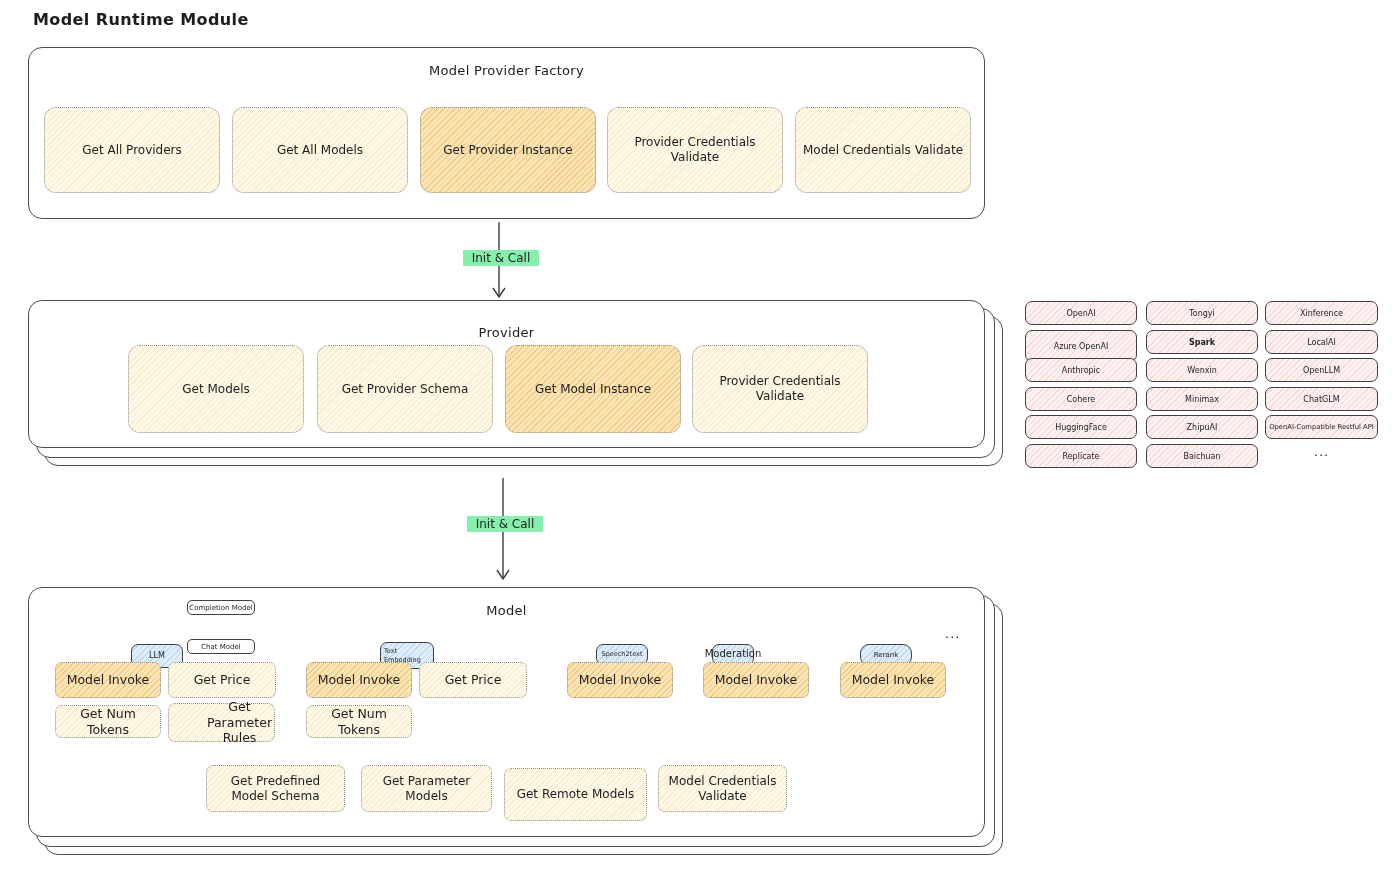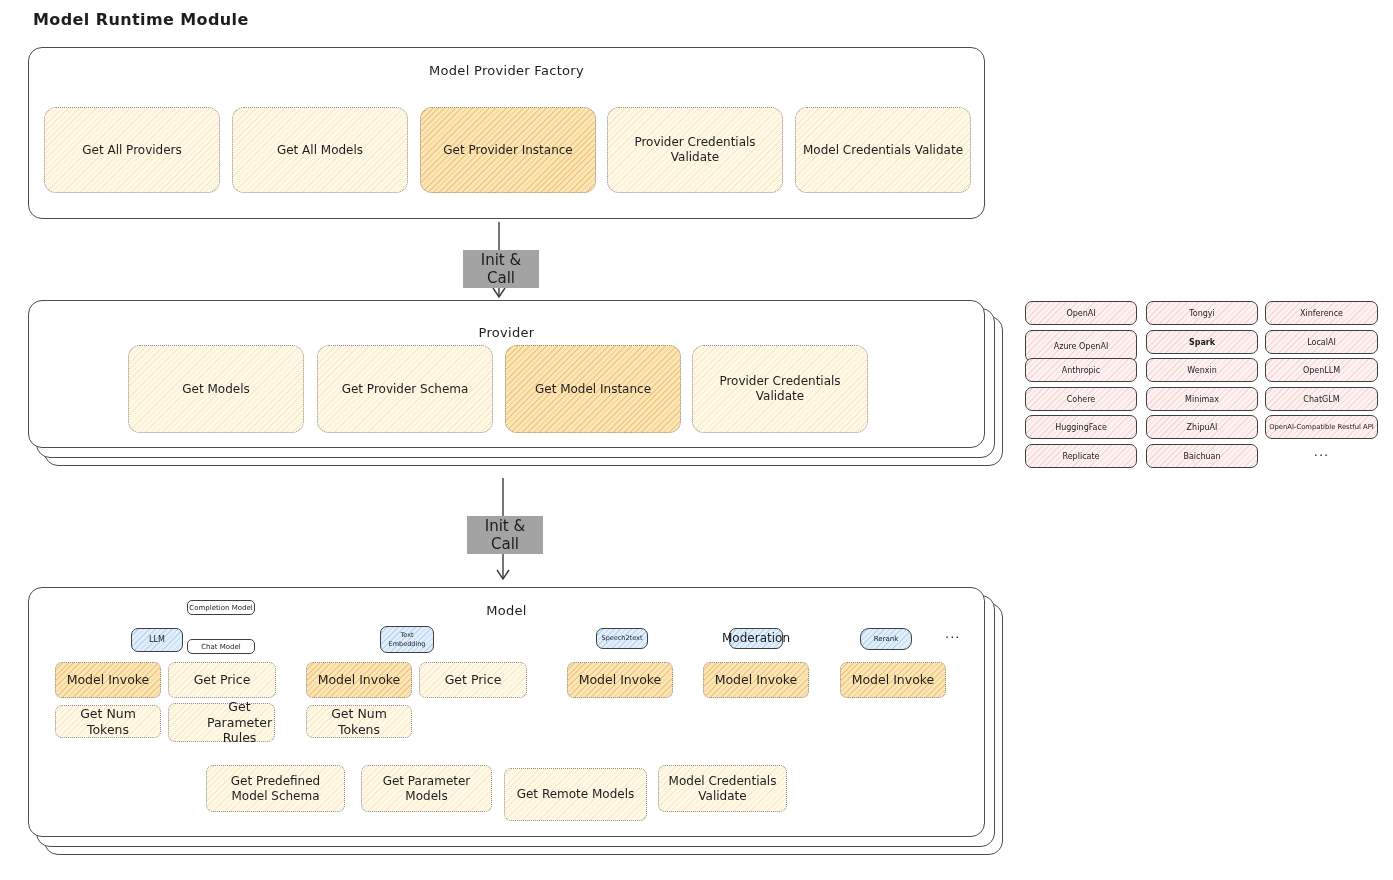"Init & Call" .arrow-label { background: #a3a3a3 -> #86efac; font-size: 15px -> 12px }
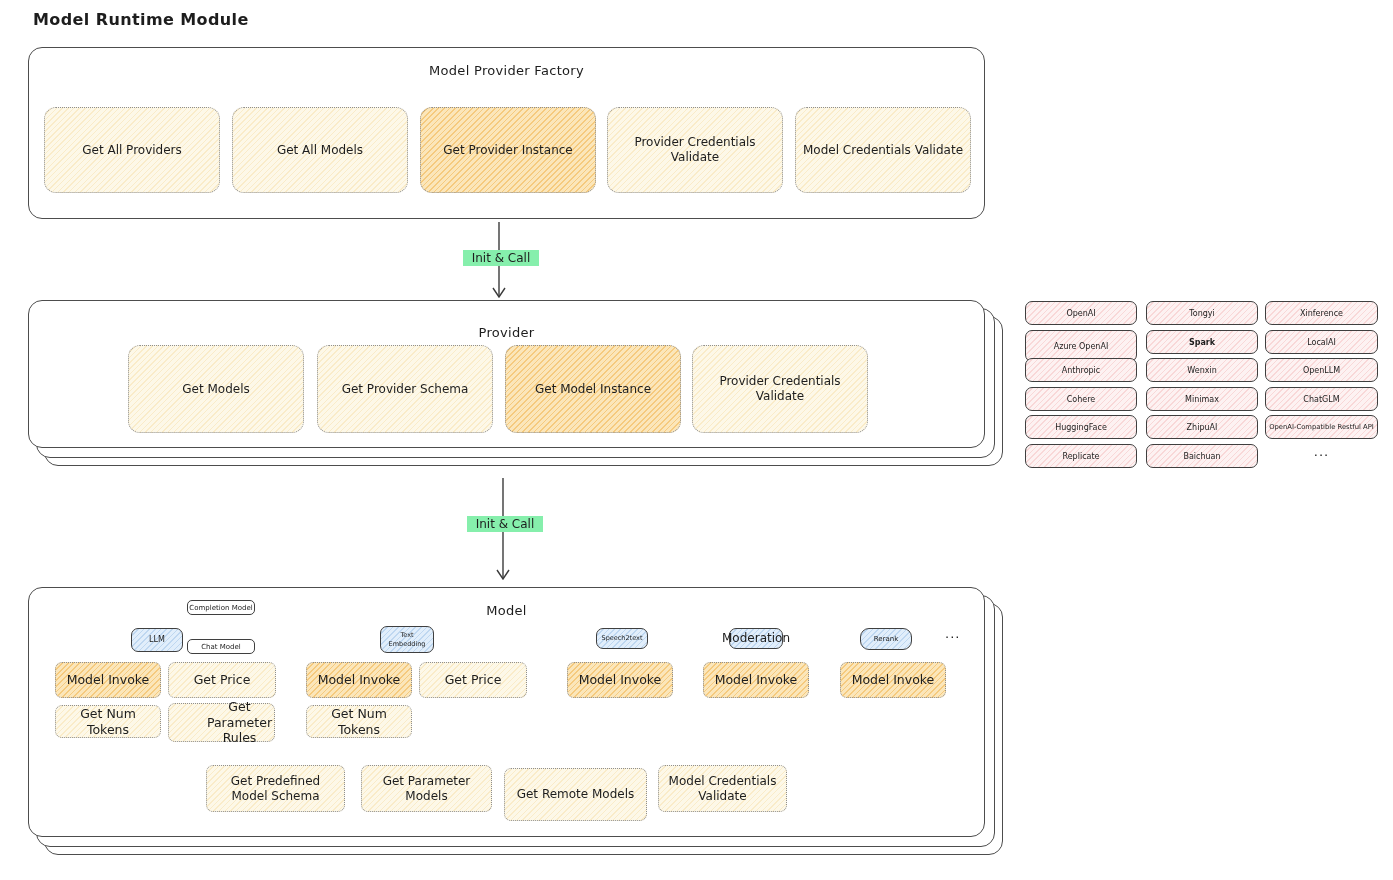"LLM" .tag-blue { margin-top: none -> 16px; text-align: center -> none }
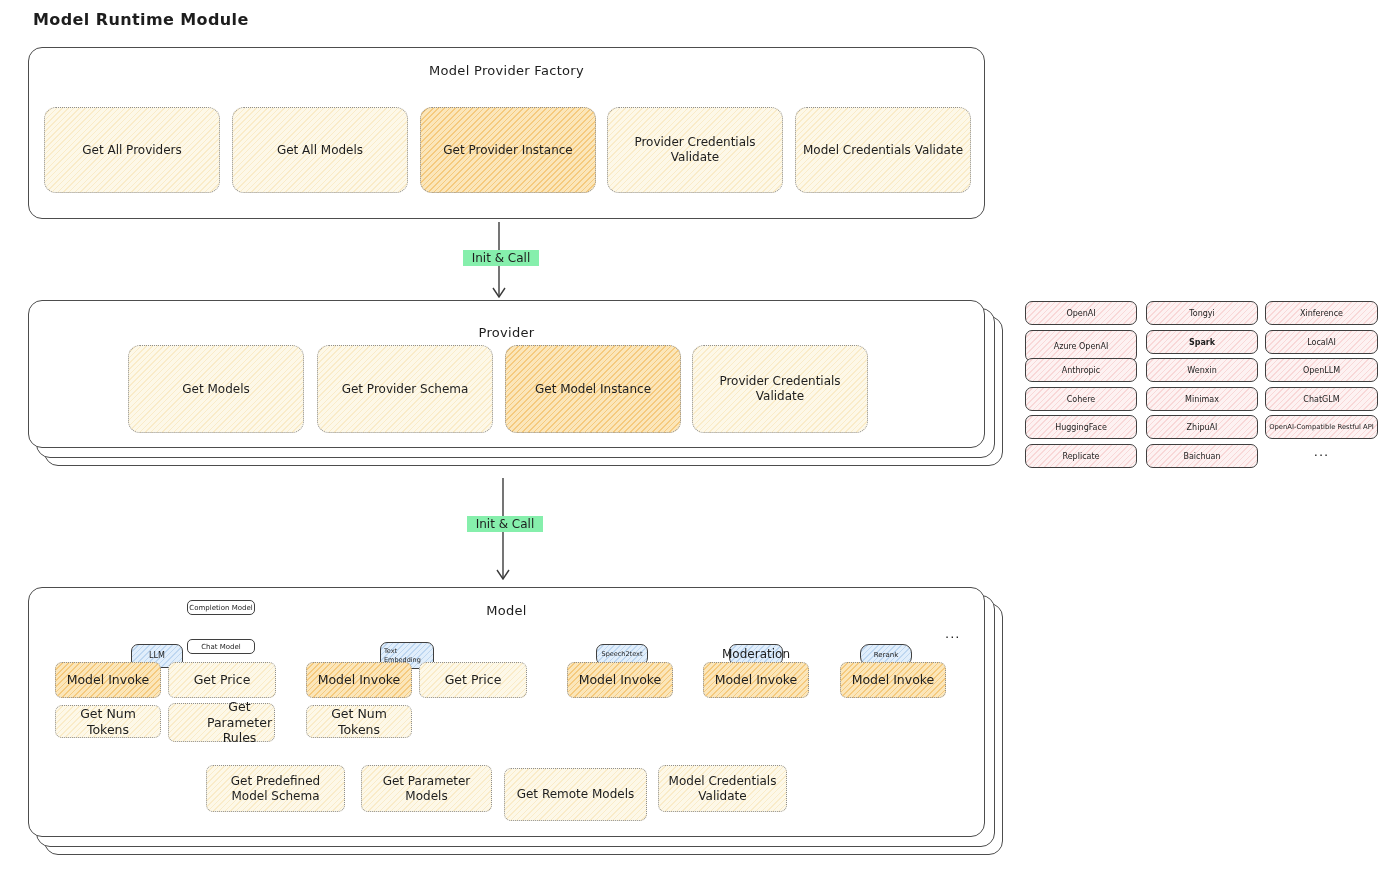"Moderation" div.tag-blue { font-size: 12px -> 10px; left: 729px -> 712px; width: 54px -> 42px }
